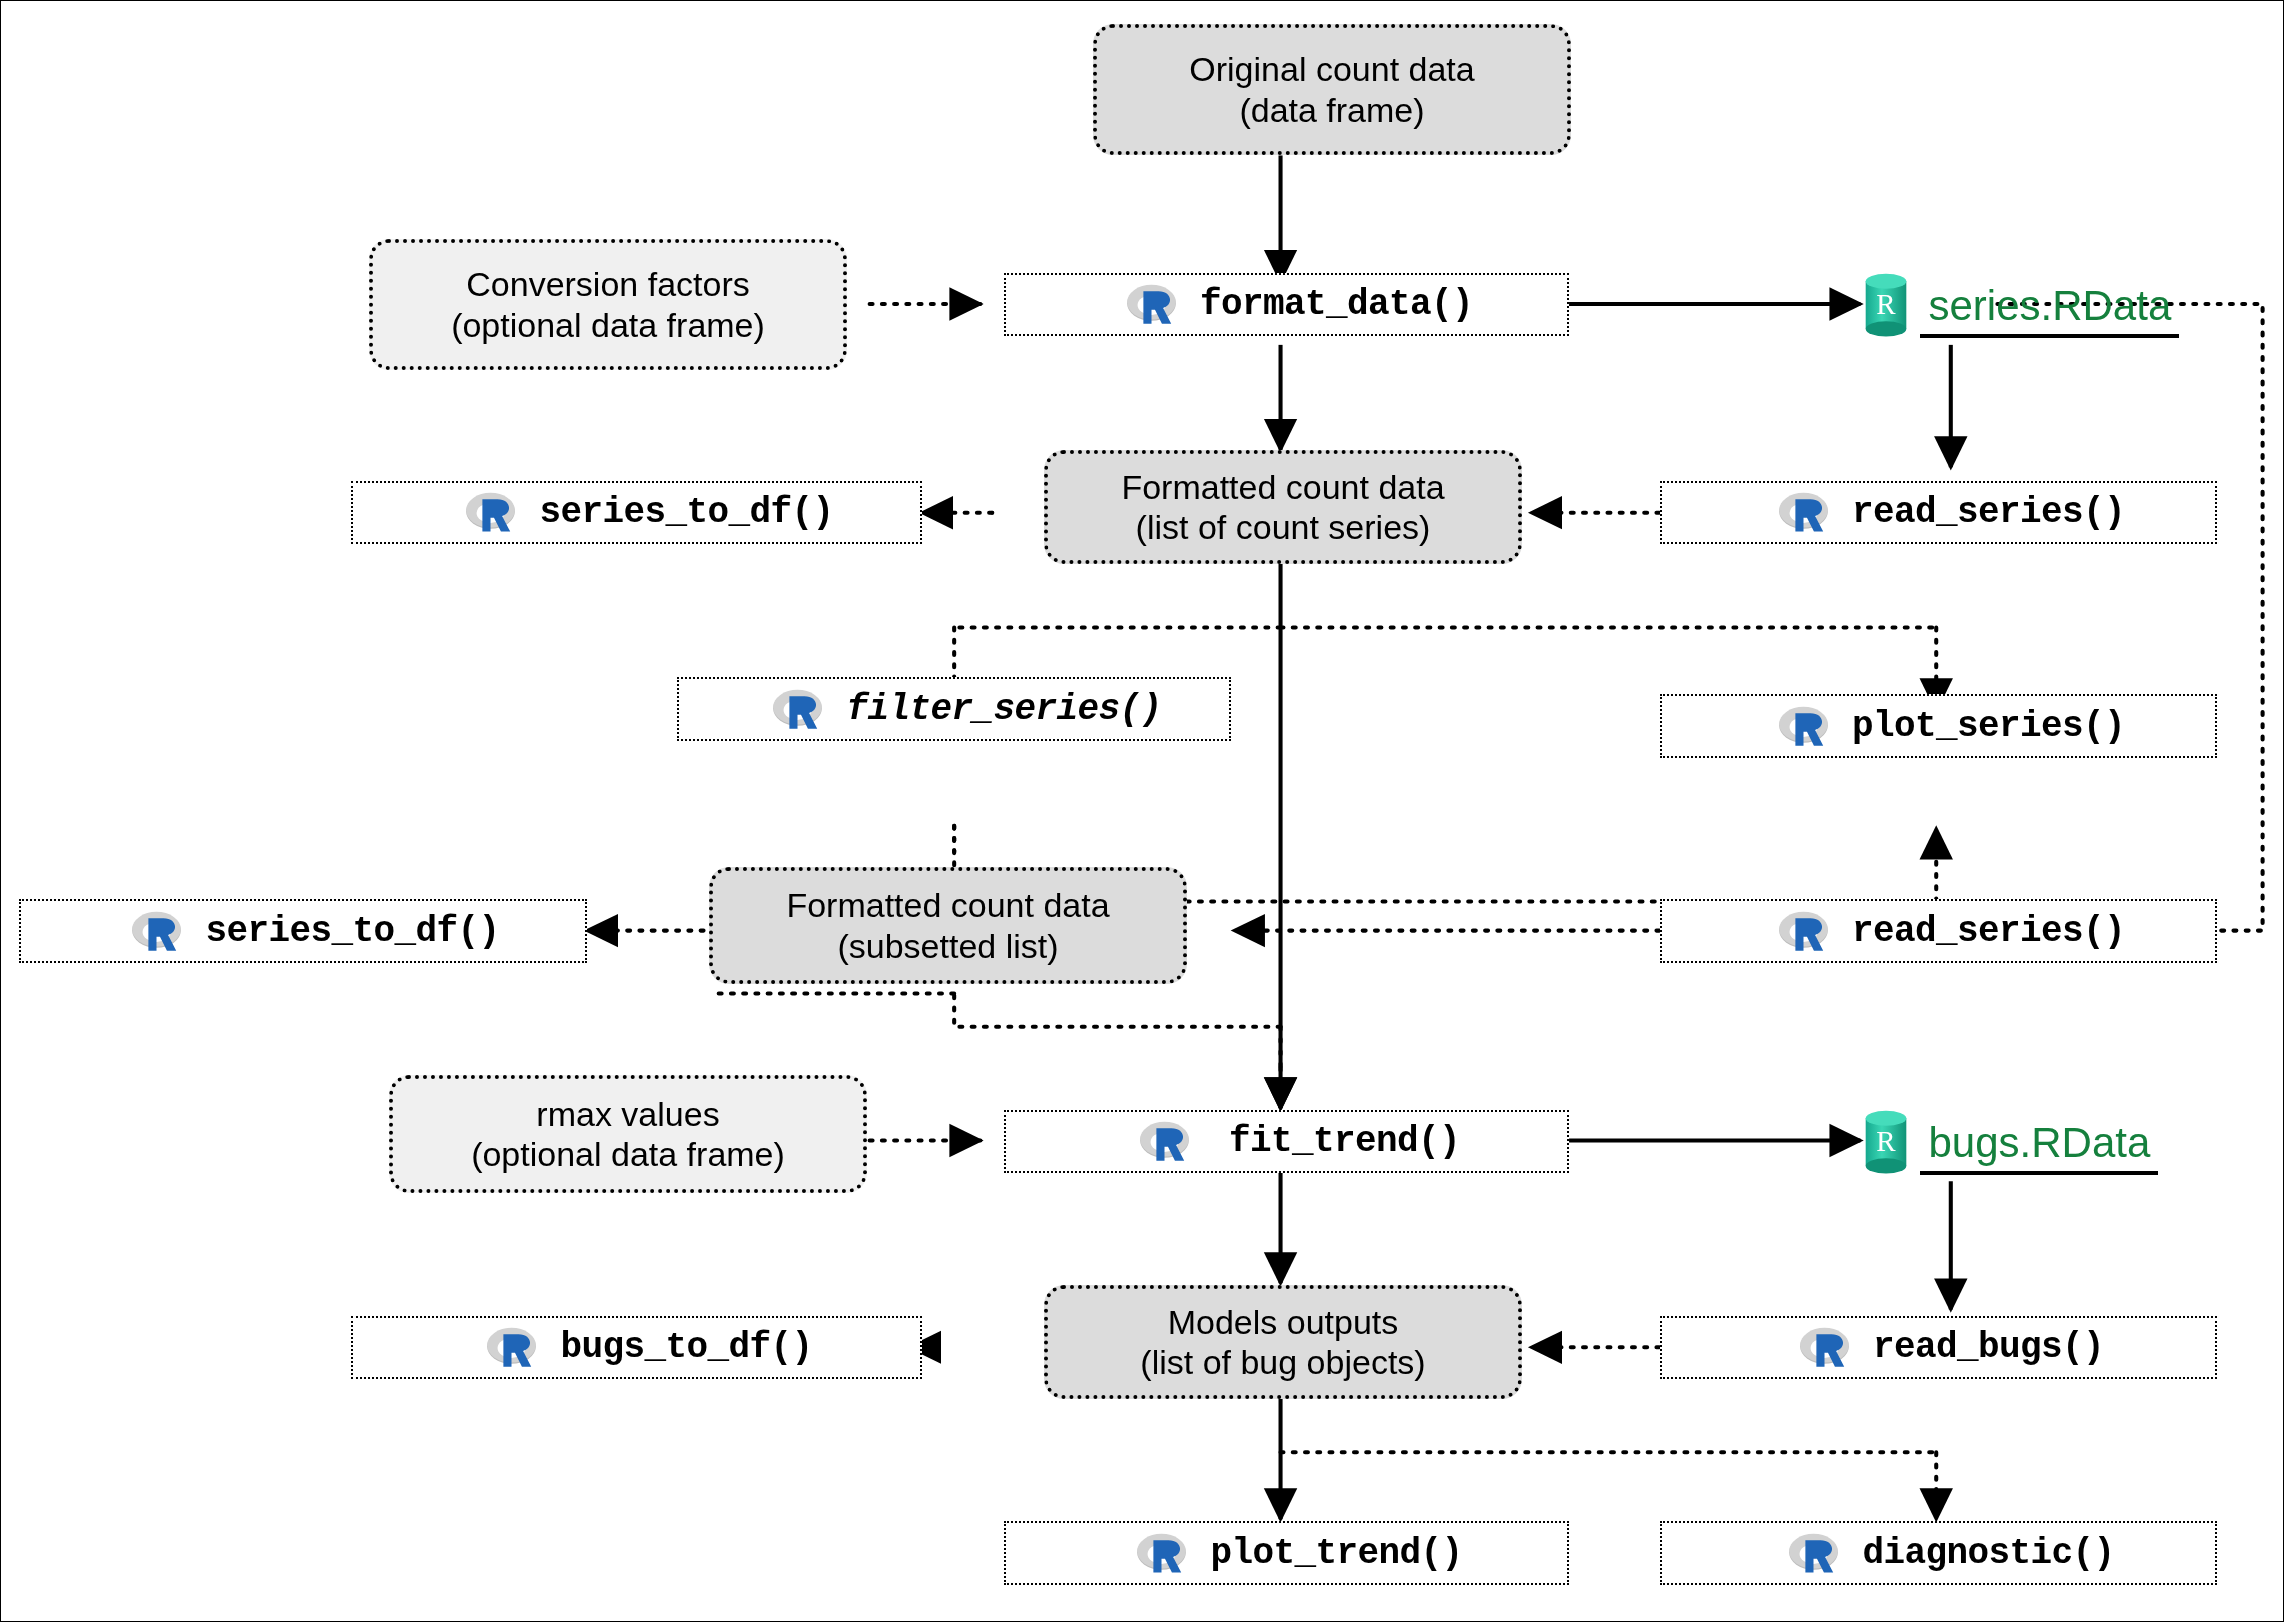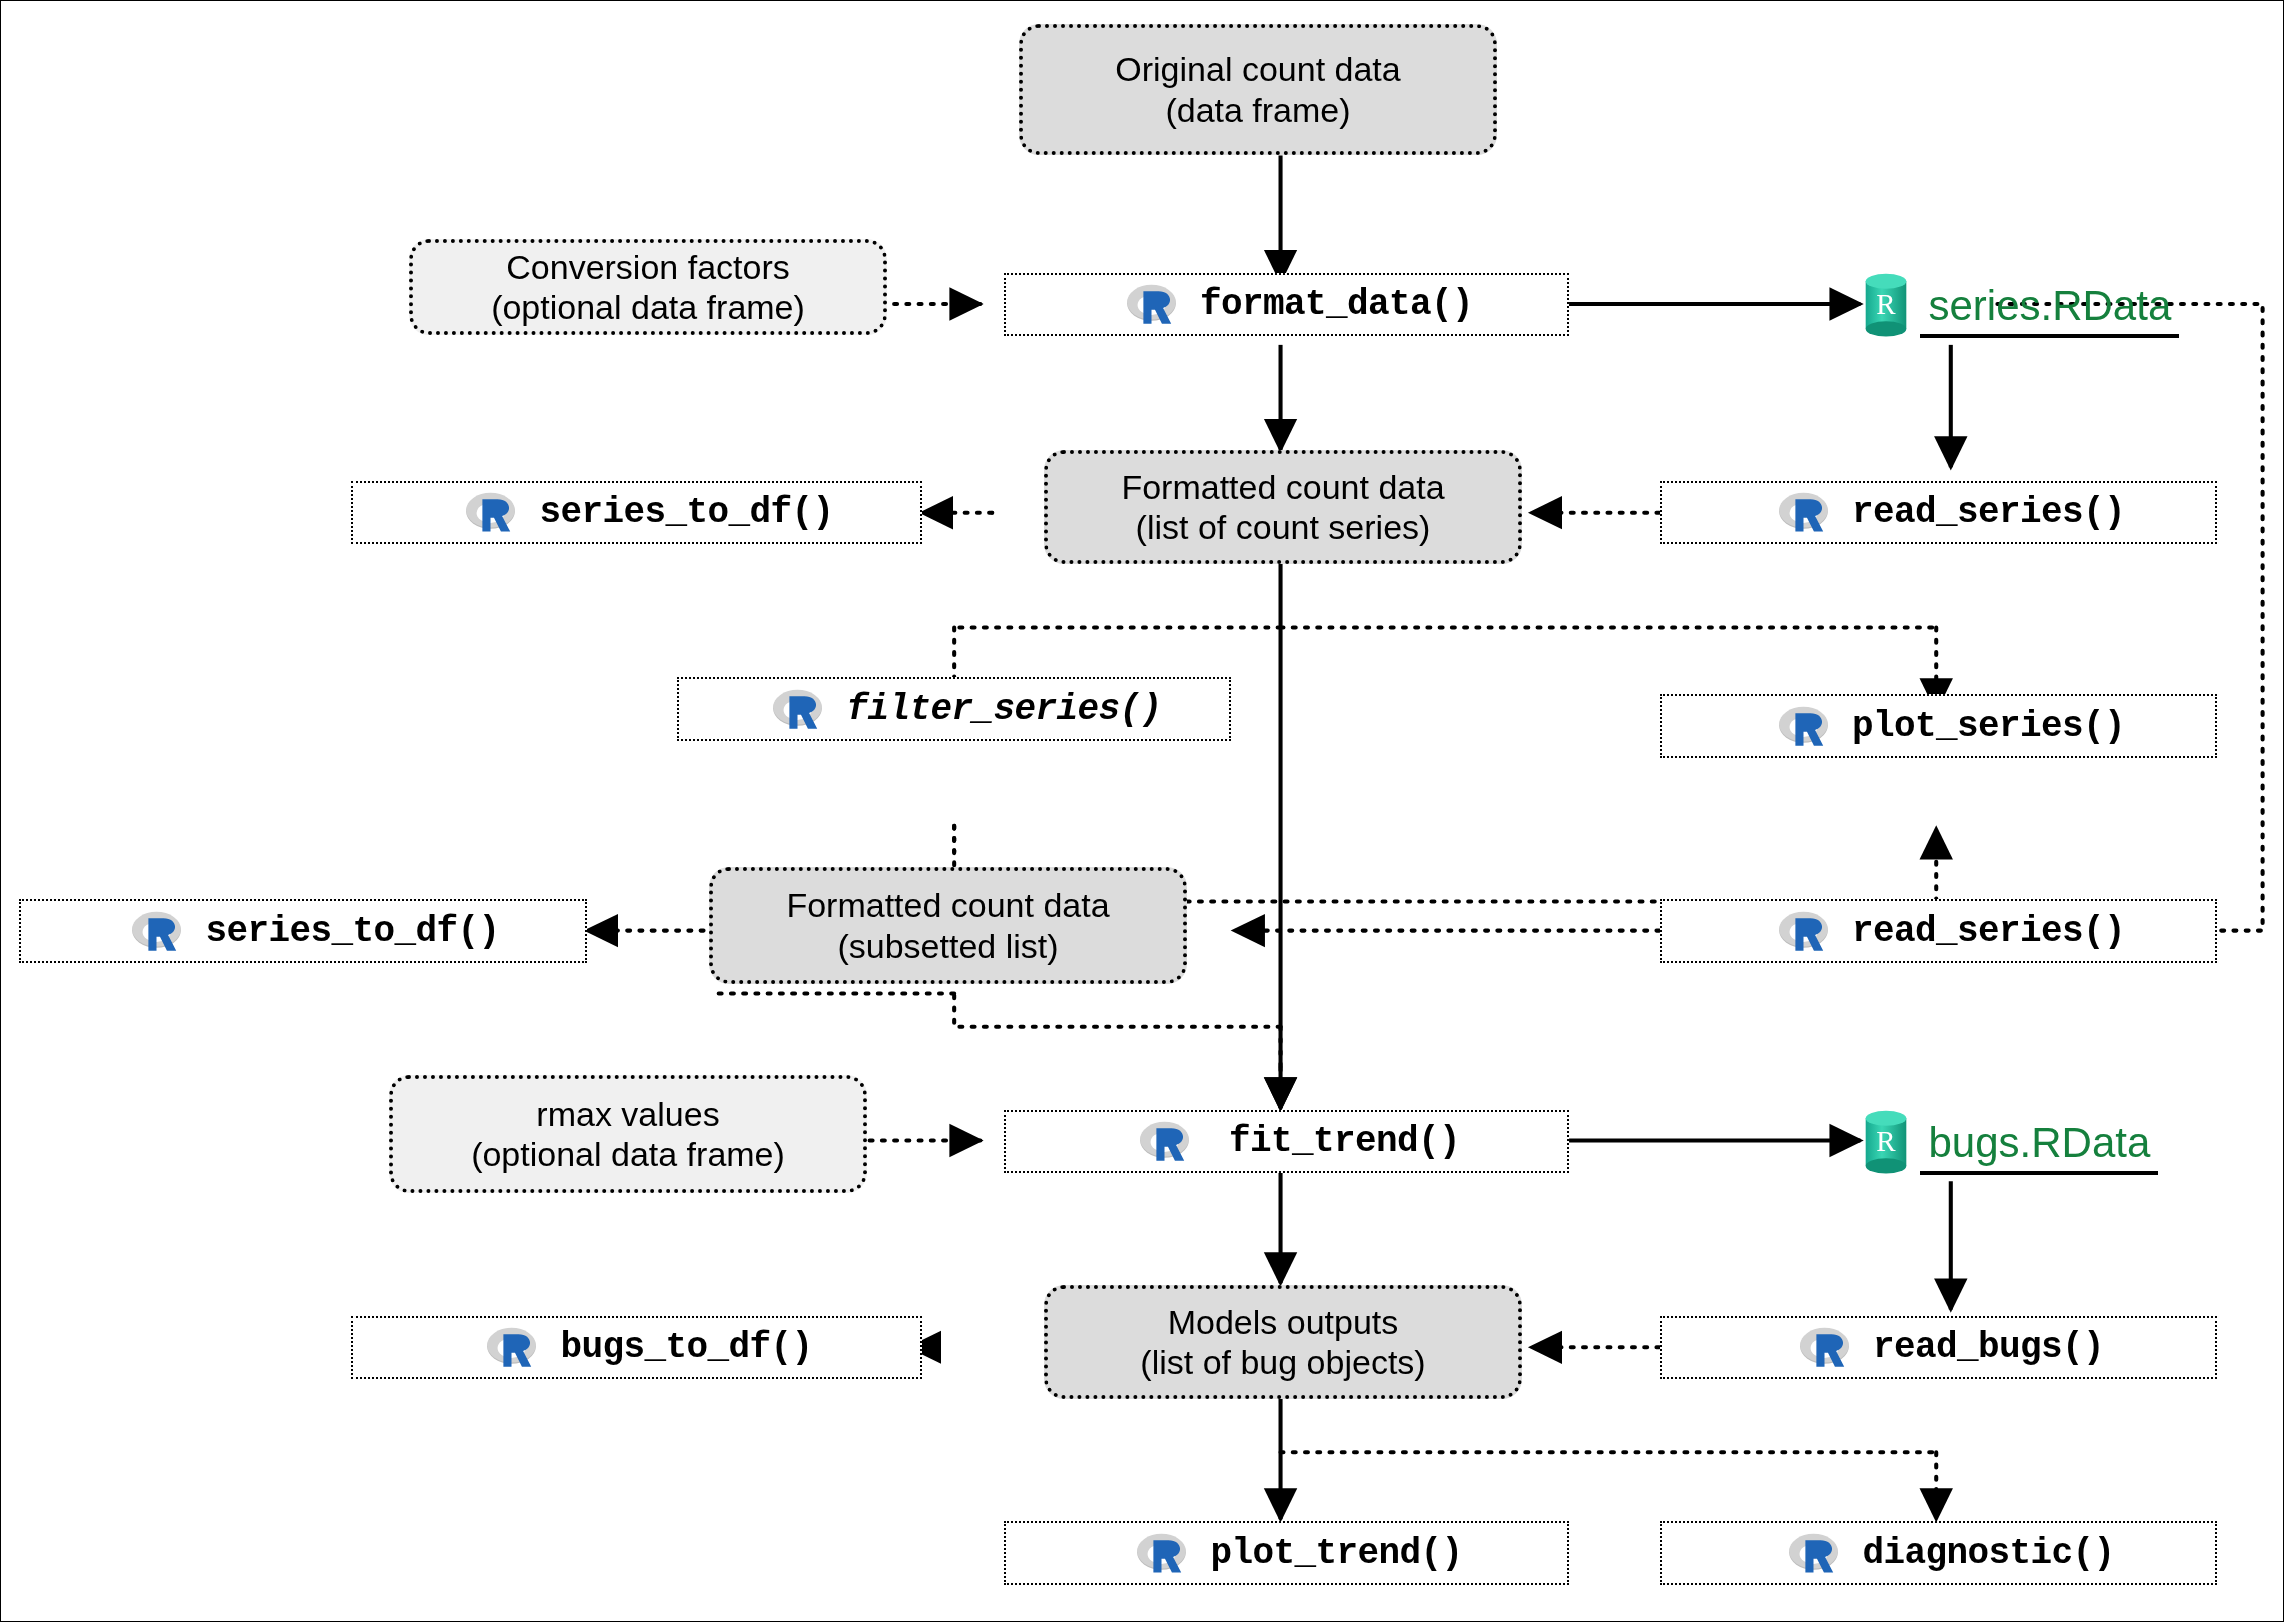"Original count data" div.node { left: 1018px -> 1092px }
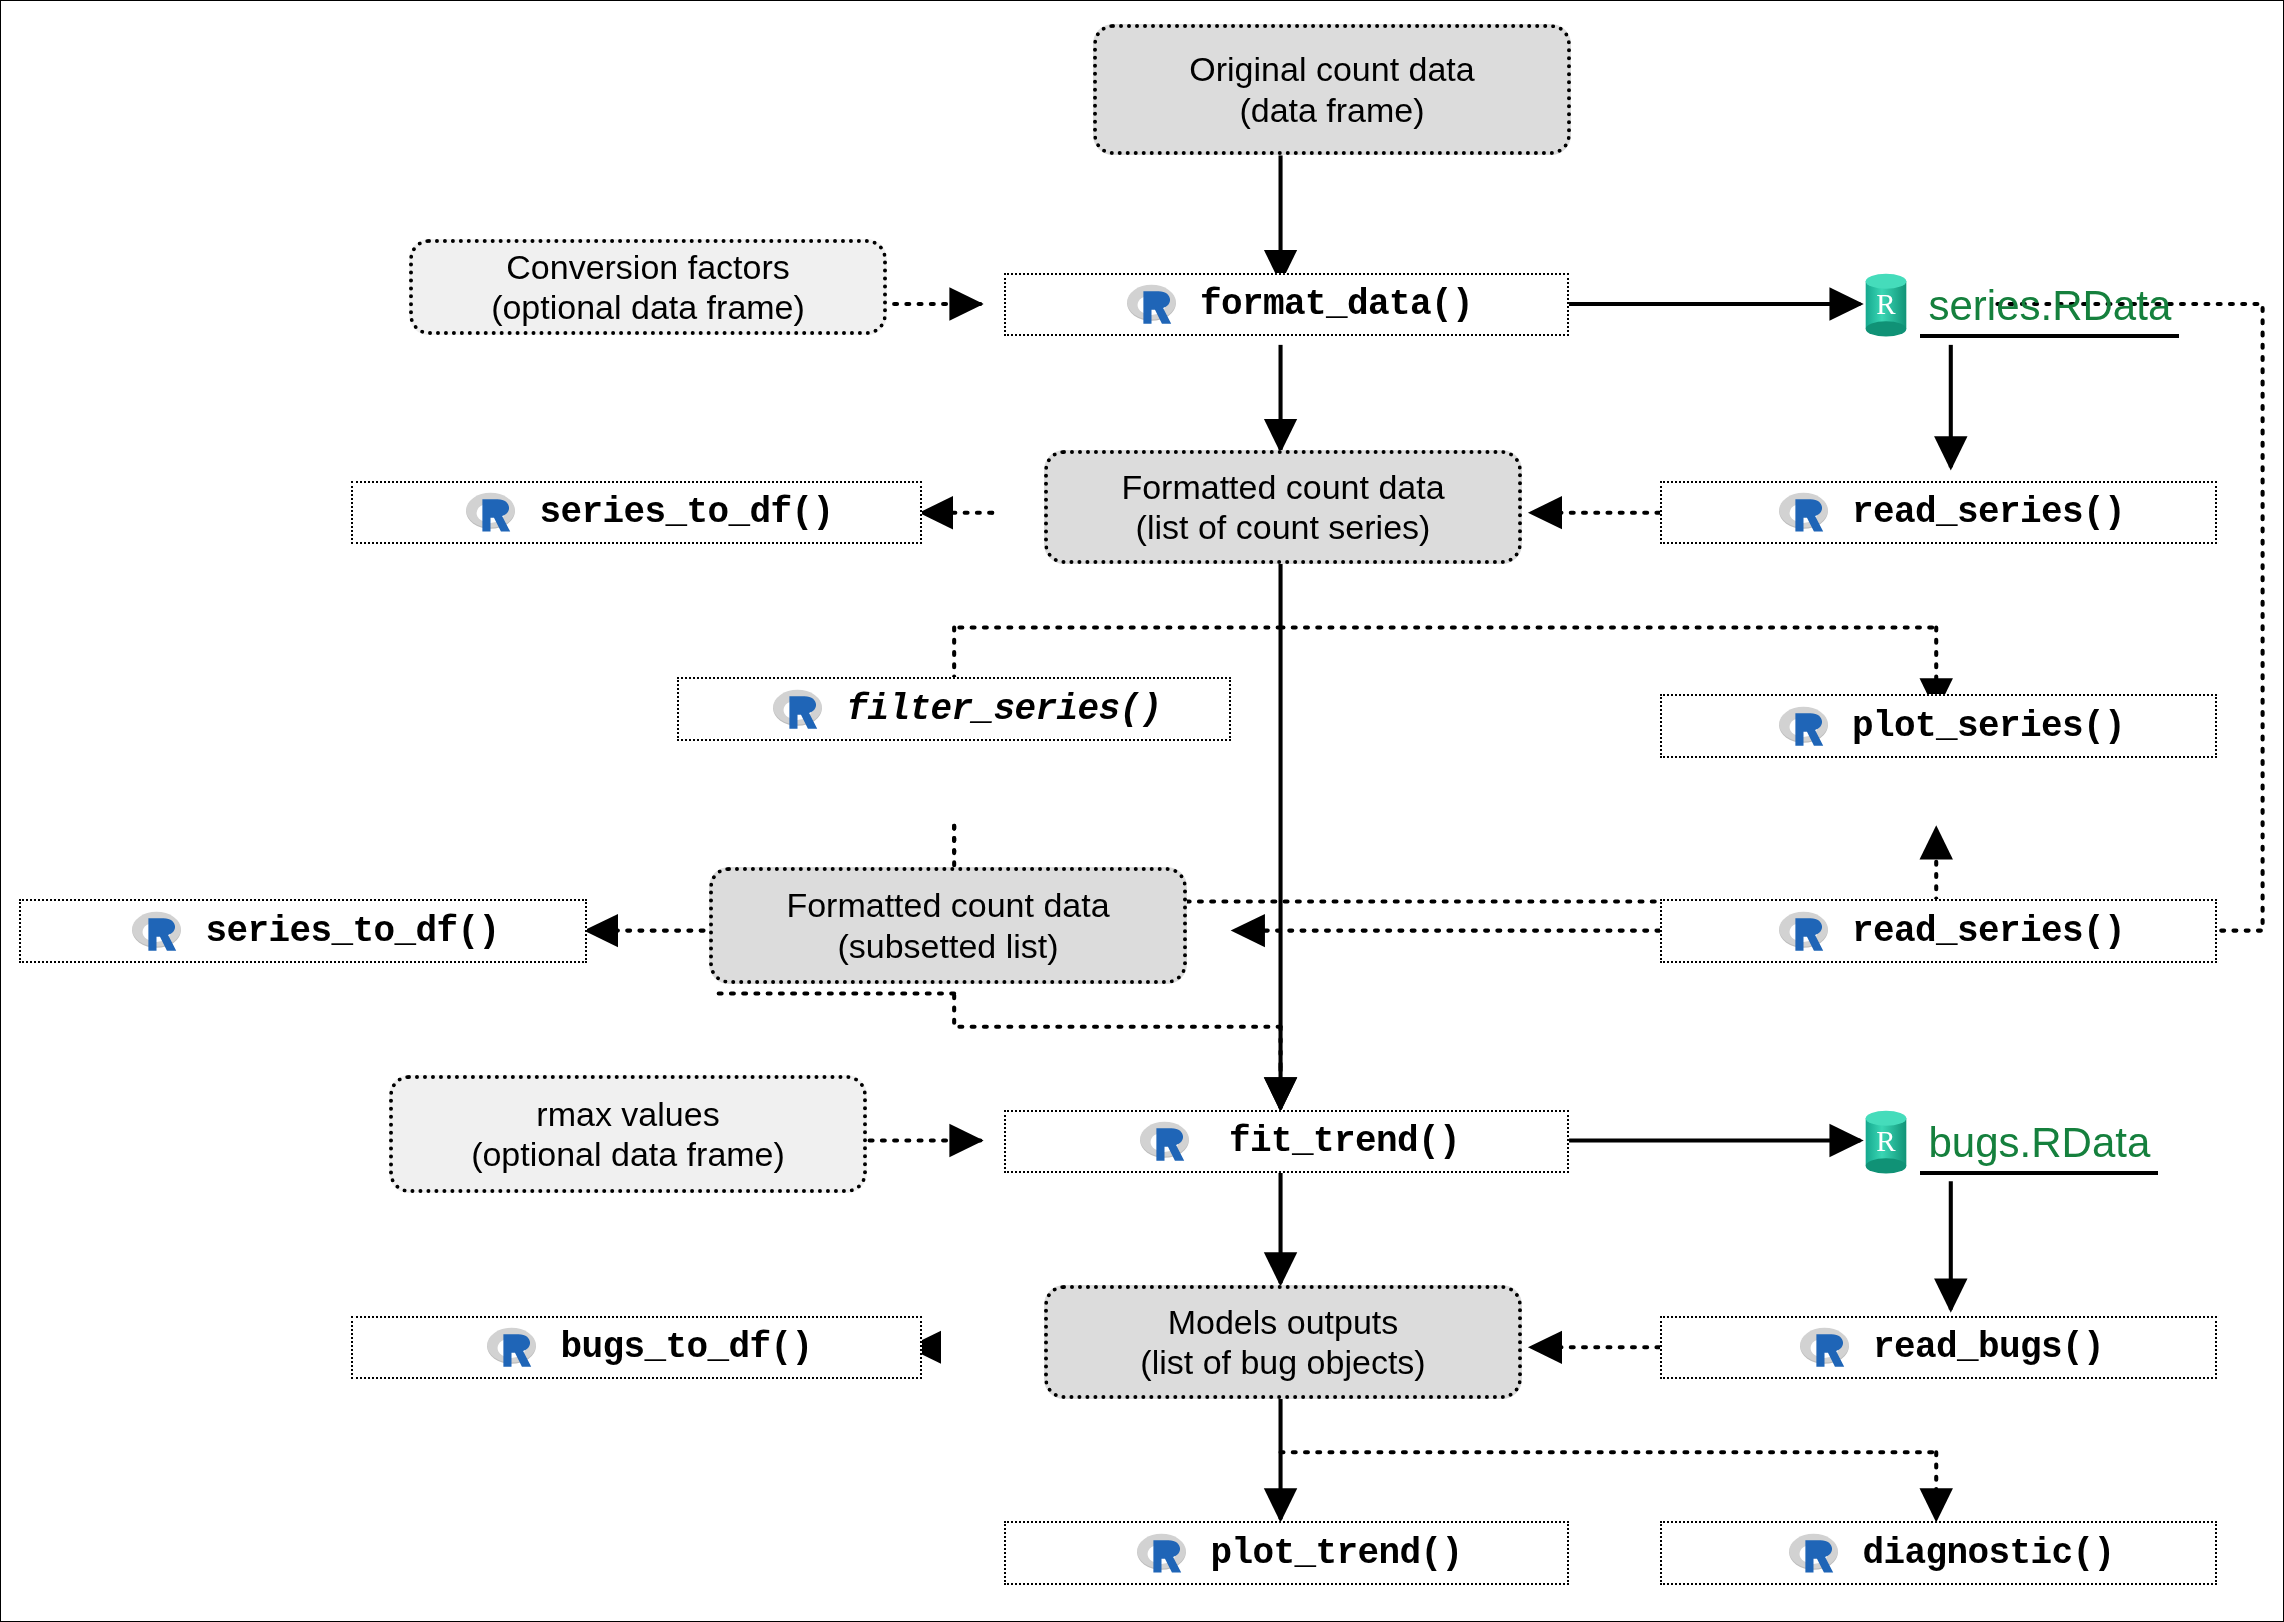"Conversion factors" div.node { height: 96px -> 131px; left: 408px -> 368px }
